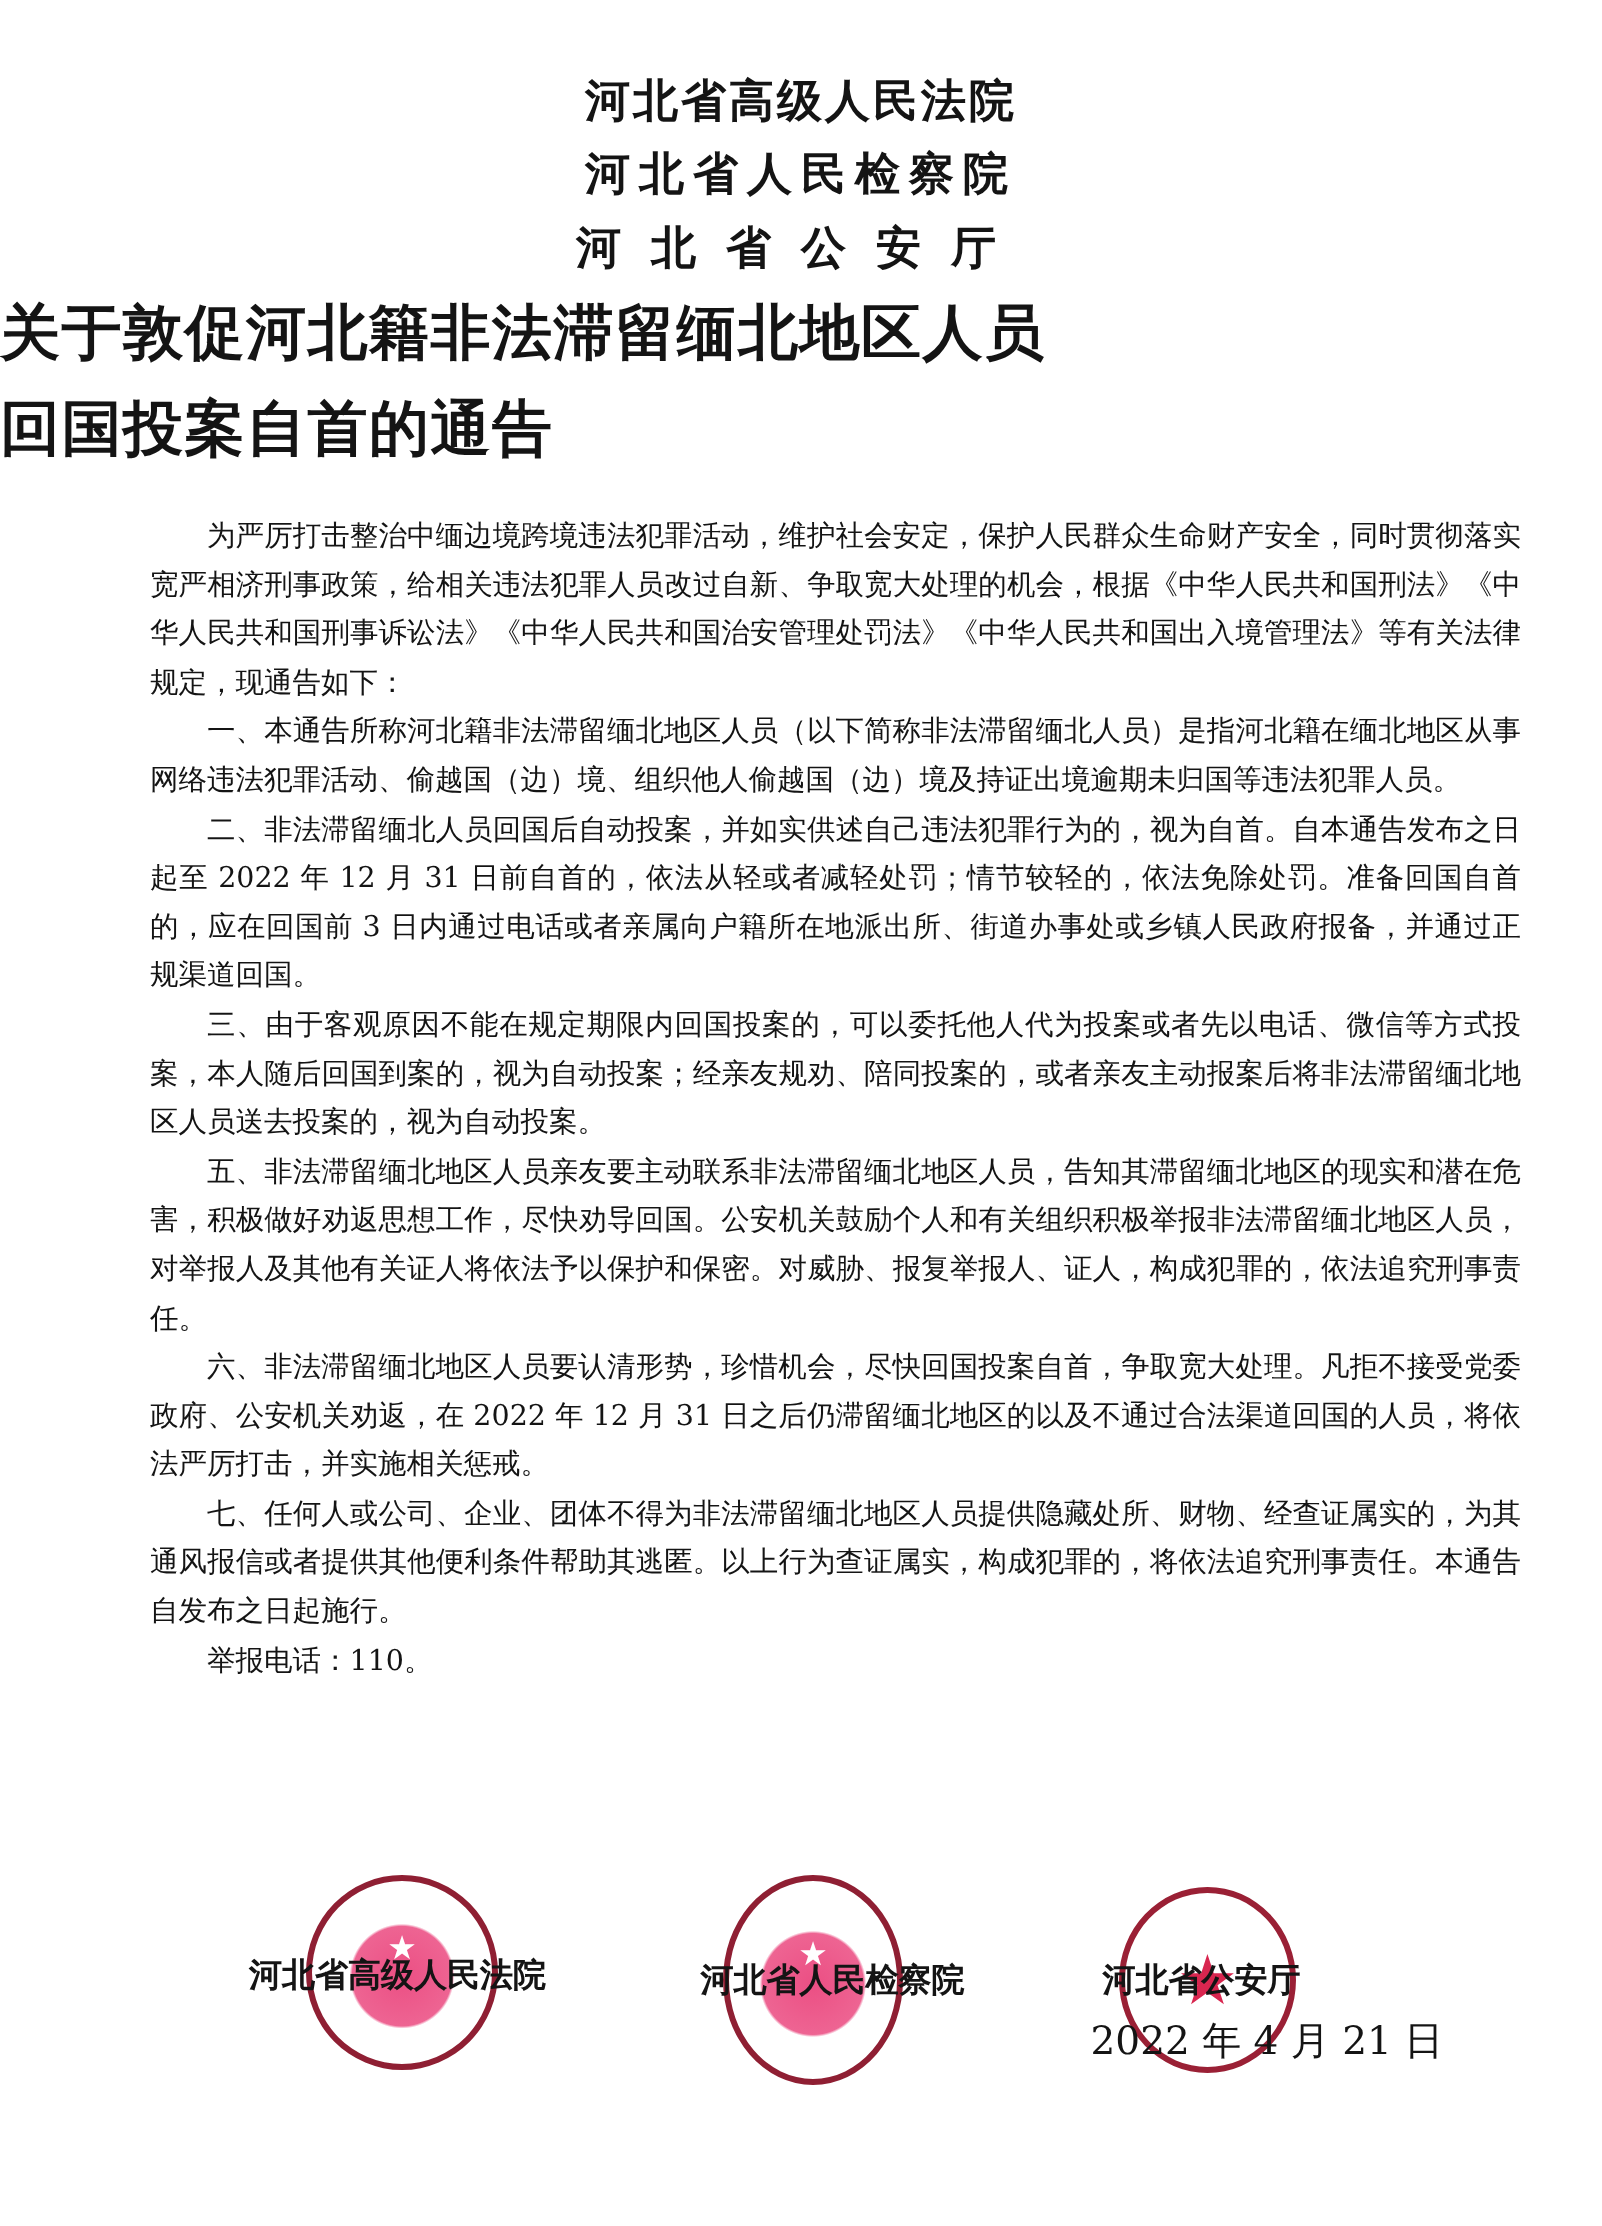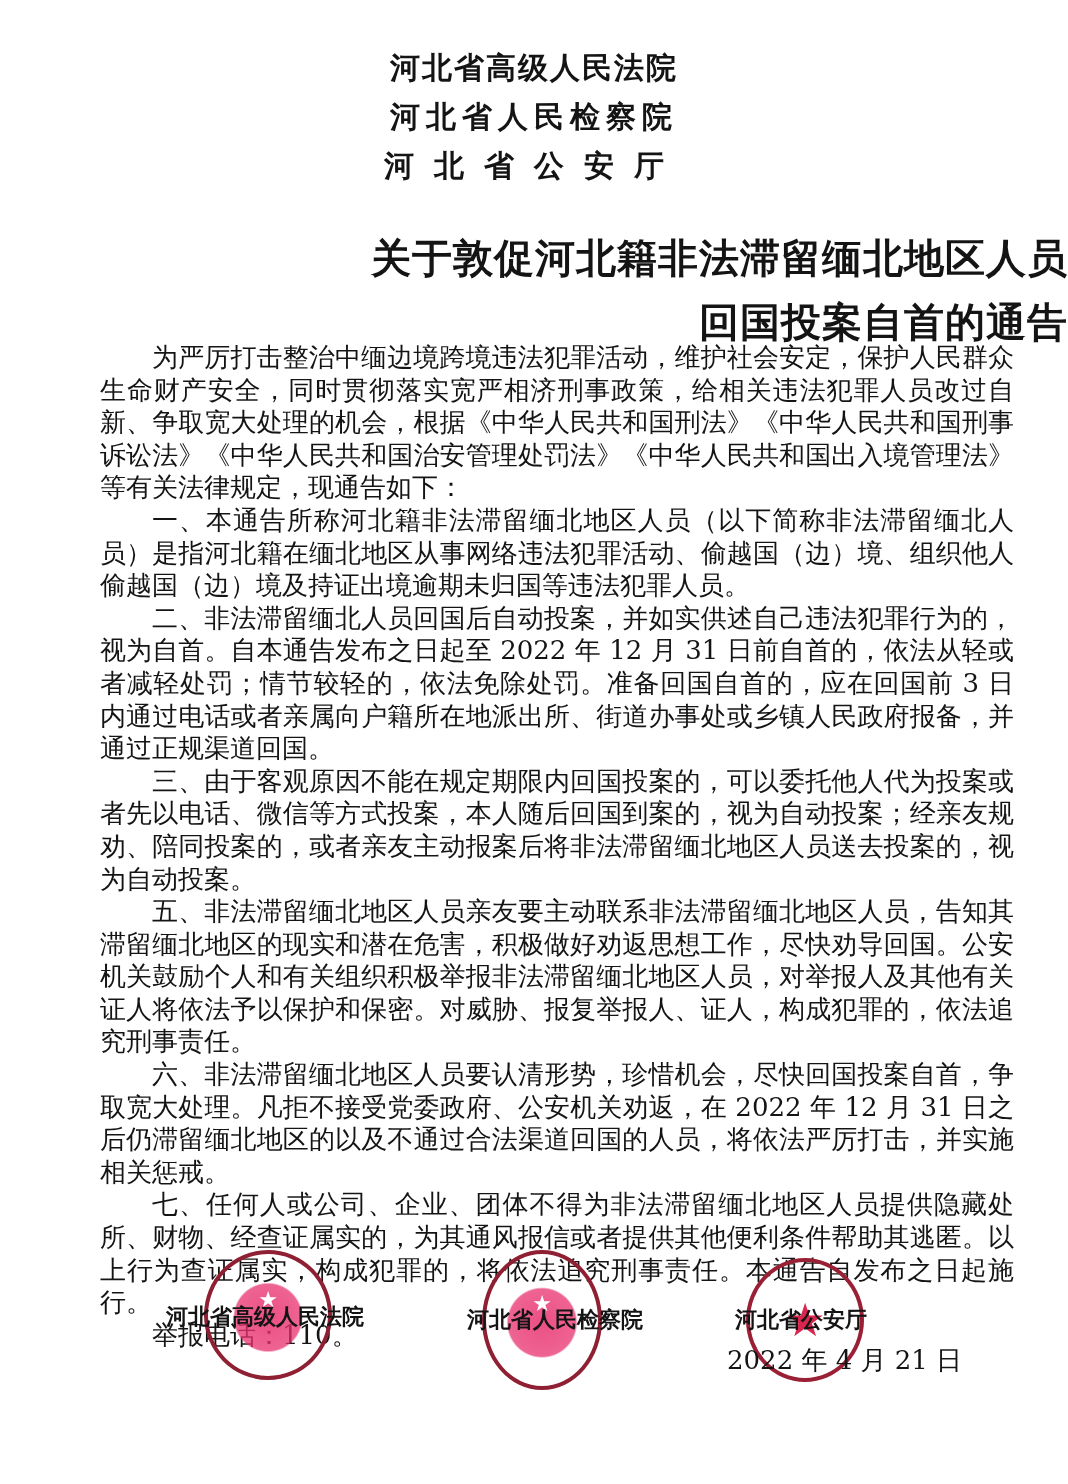"关于敦促河北籍非法滞留缅北地区人员" .title { margin-top: 36px -> none; text-align: right -> left }
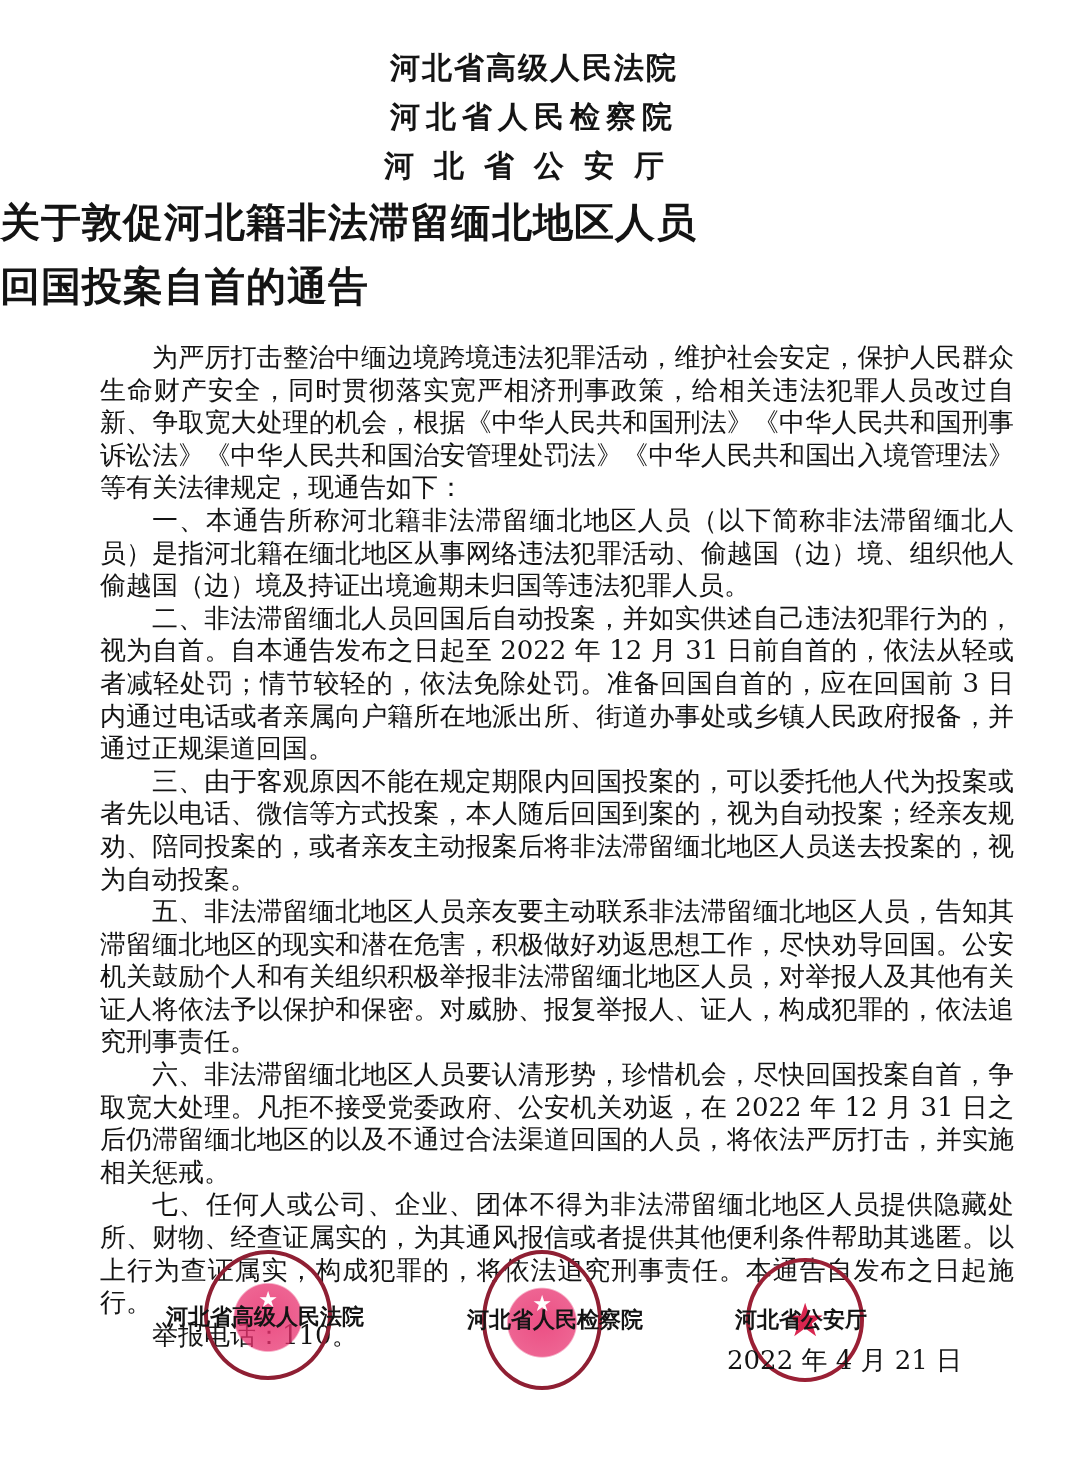"为严厉打击整治中缅边境跨境违法犯罪活动，维护社会安定，保护人民群众生命财产安全，" .body { font-size: 26px -> 19px }
